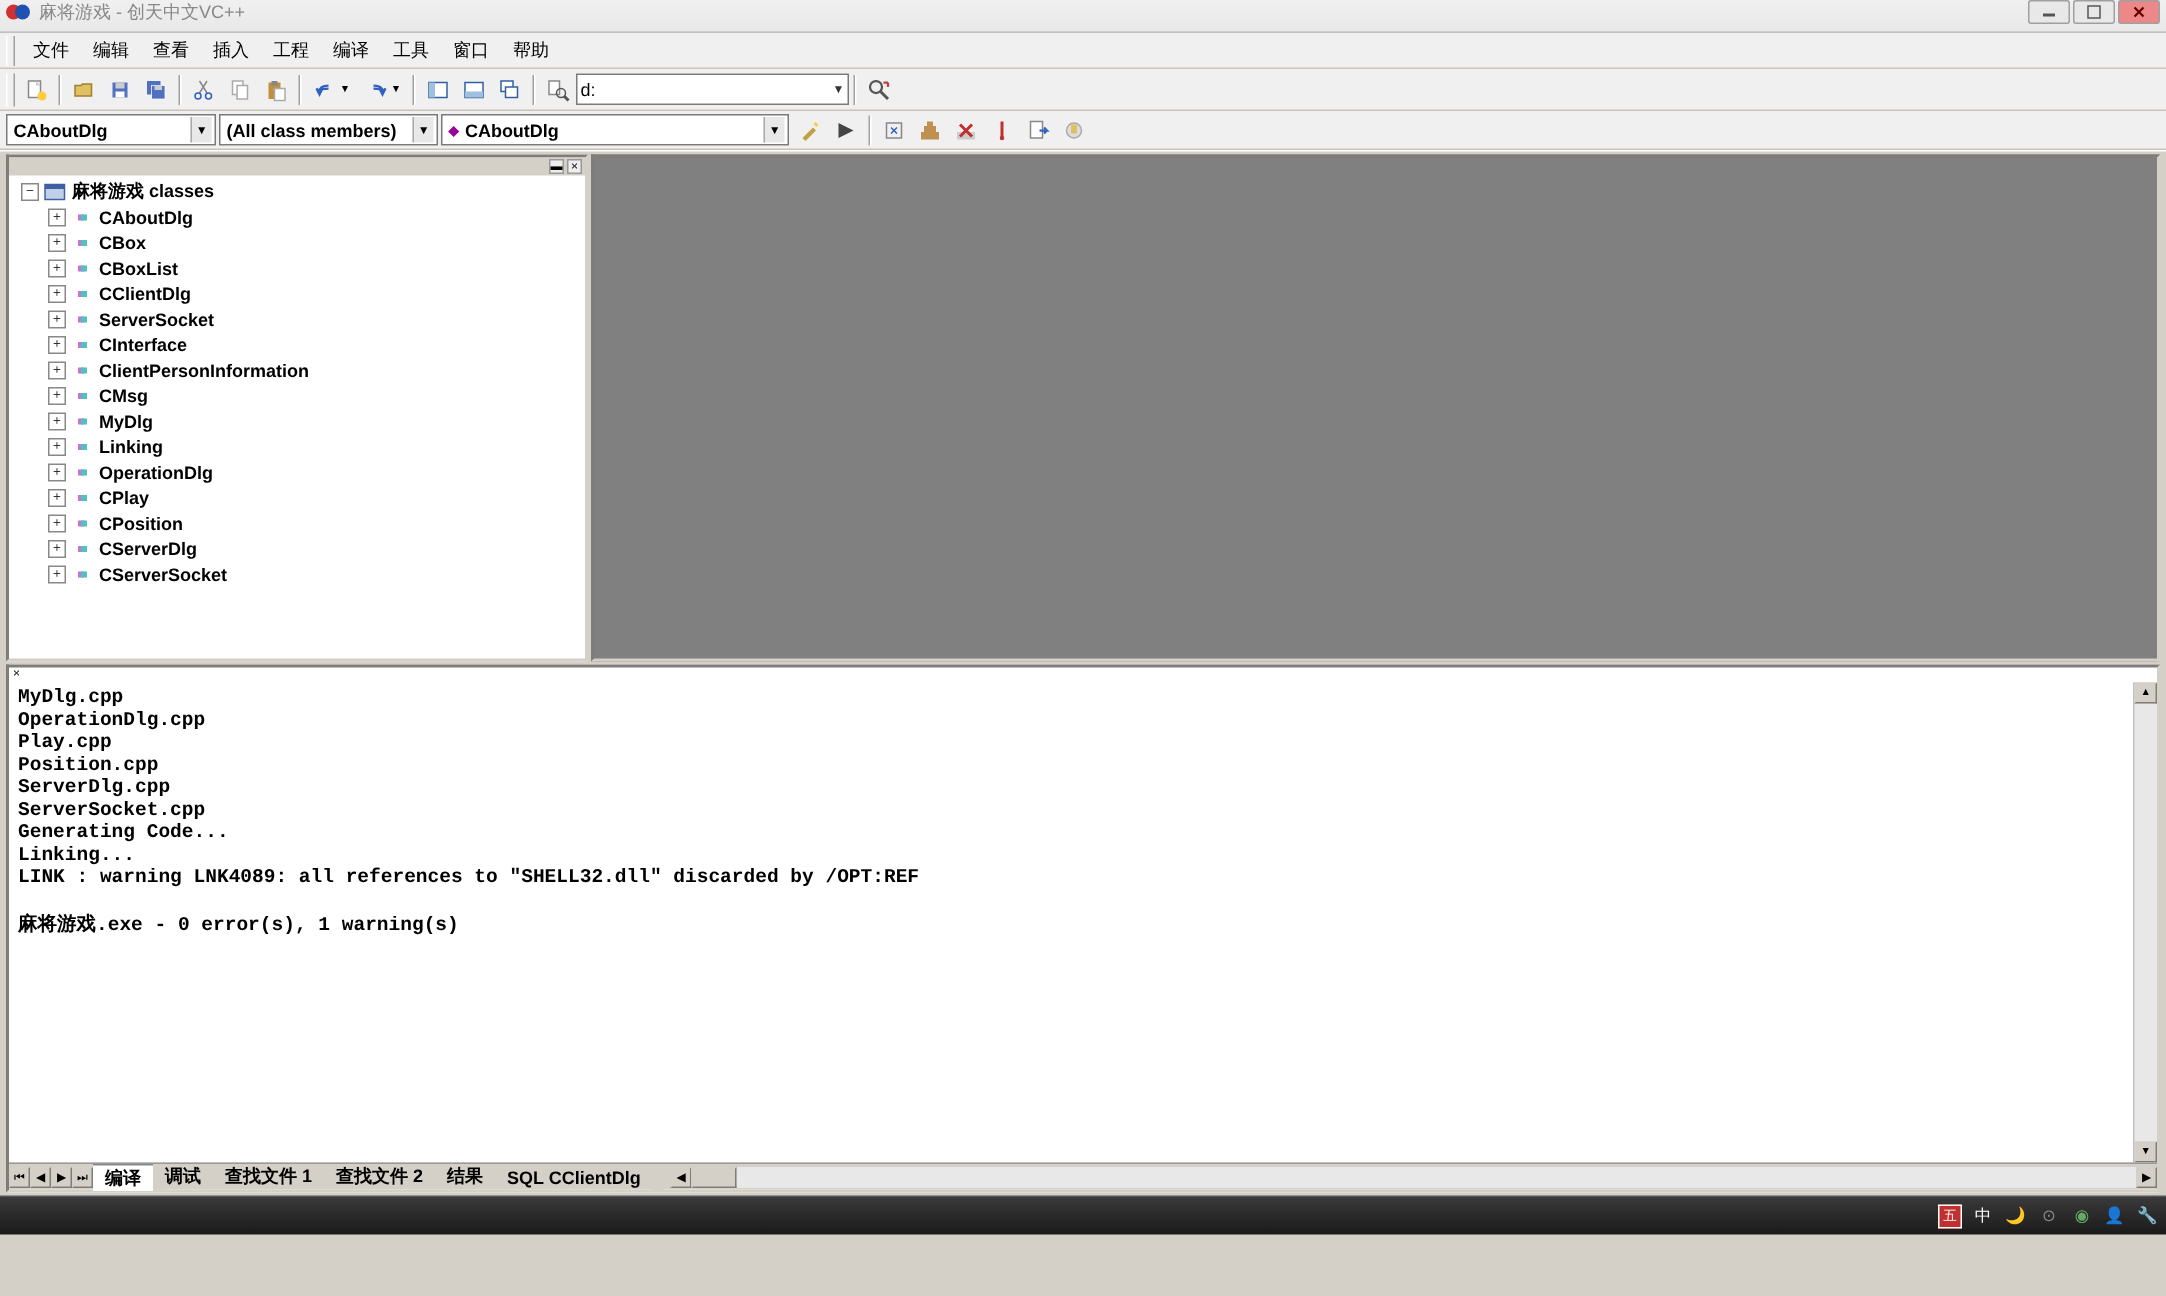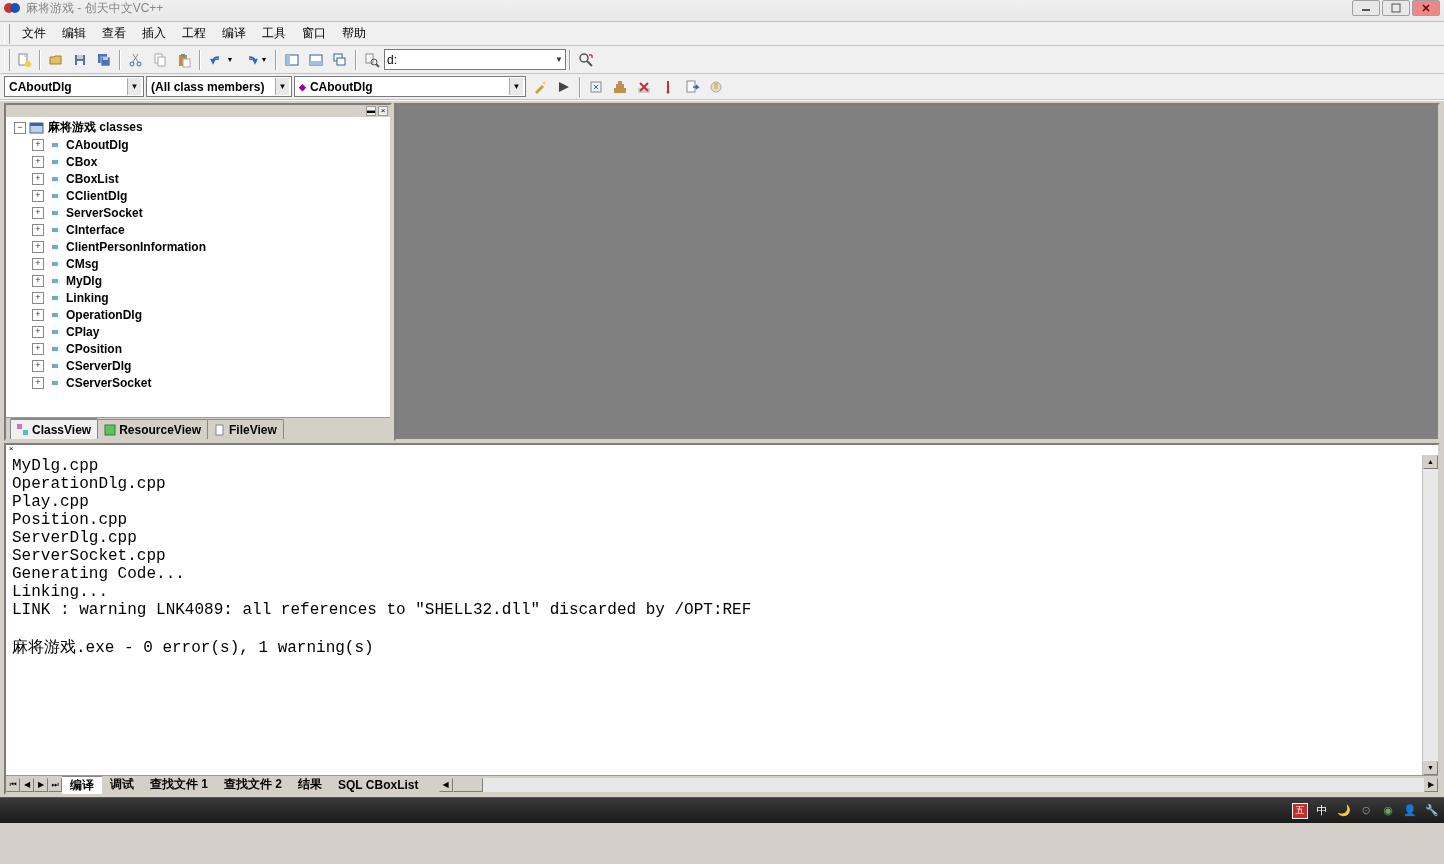"ClassView" div.ws-tabs { html: <div> <div> <svg> <rect></rect> <rect></rect> </svg> <span>ClassView</span> </div> <div> <svg> <rect></rect> </svg> <span>ResourceView</span> </div> <div> <svg> <rect></rect> </svg> <span>FileView</span> </div> </div> -> none }
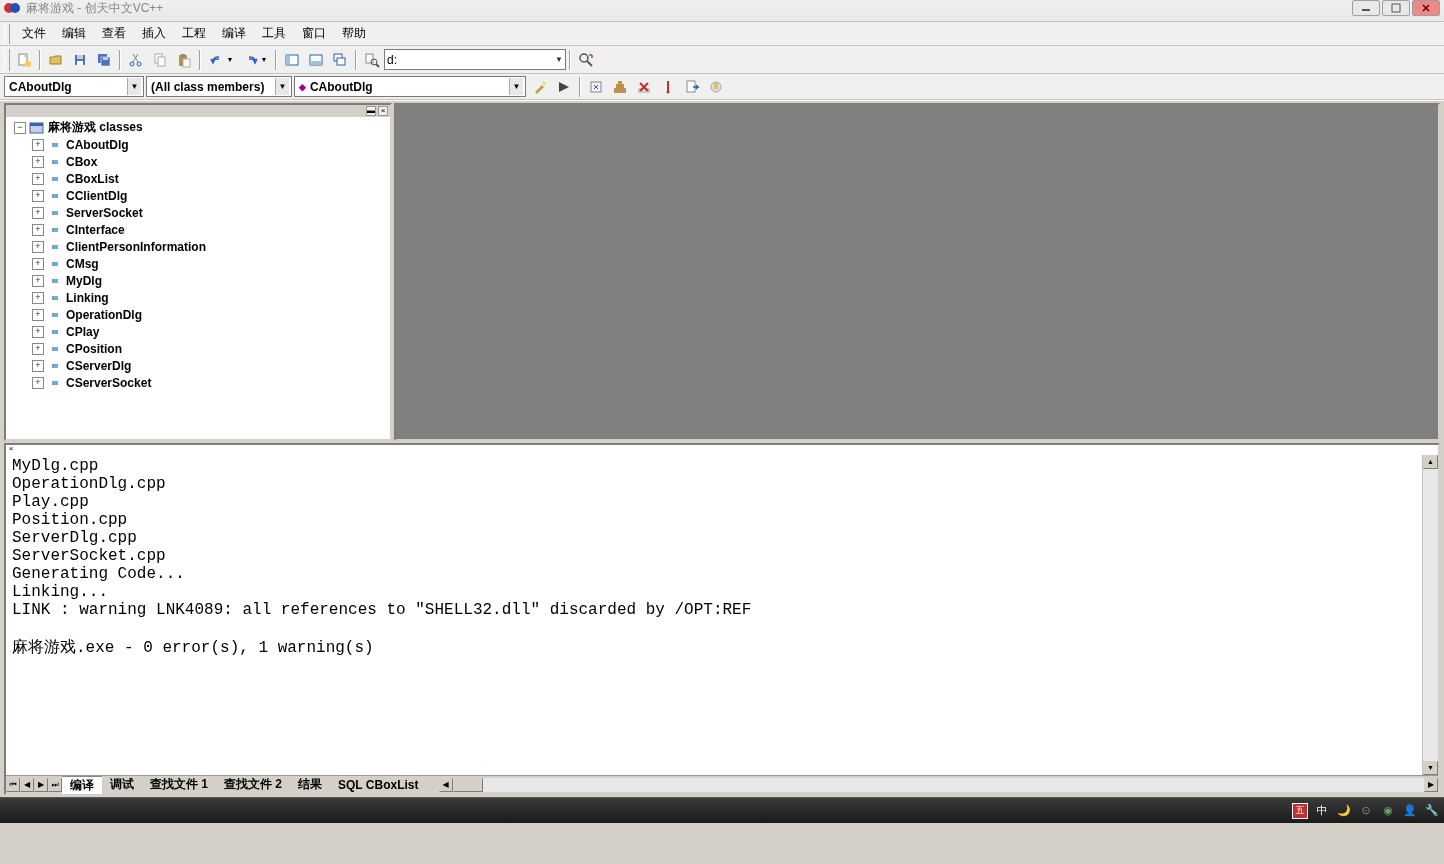"MyDlg.cpp" .output-text { font-size: 16px -> 13px; font-weight: normal -> bold }
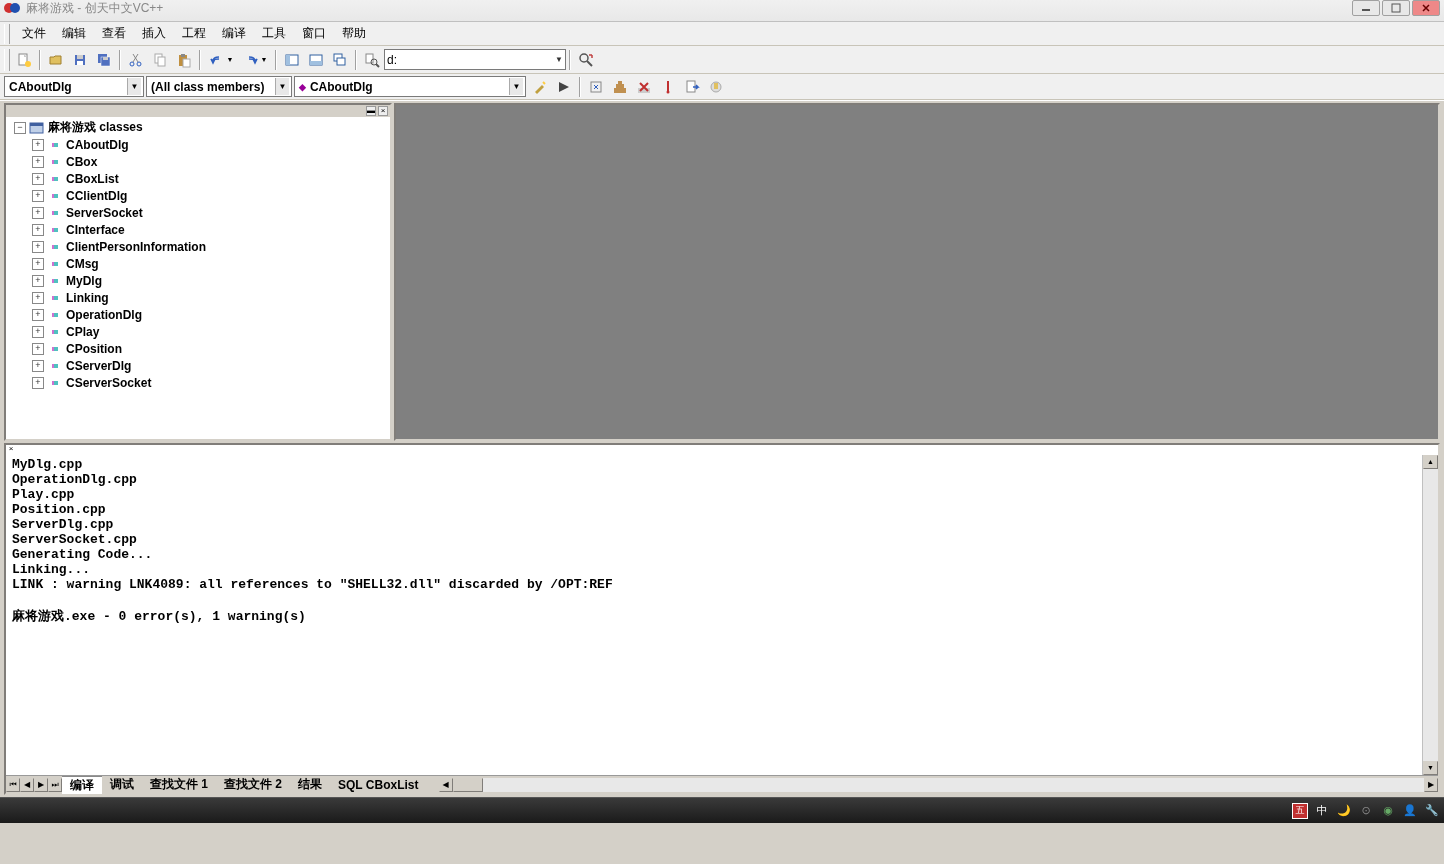"SQL CBoxList" span.out-tab { text: CBoxList -> CClientDlg }
